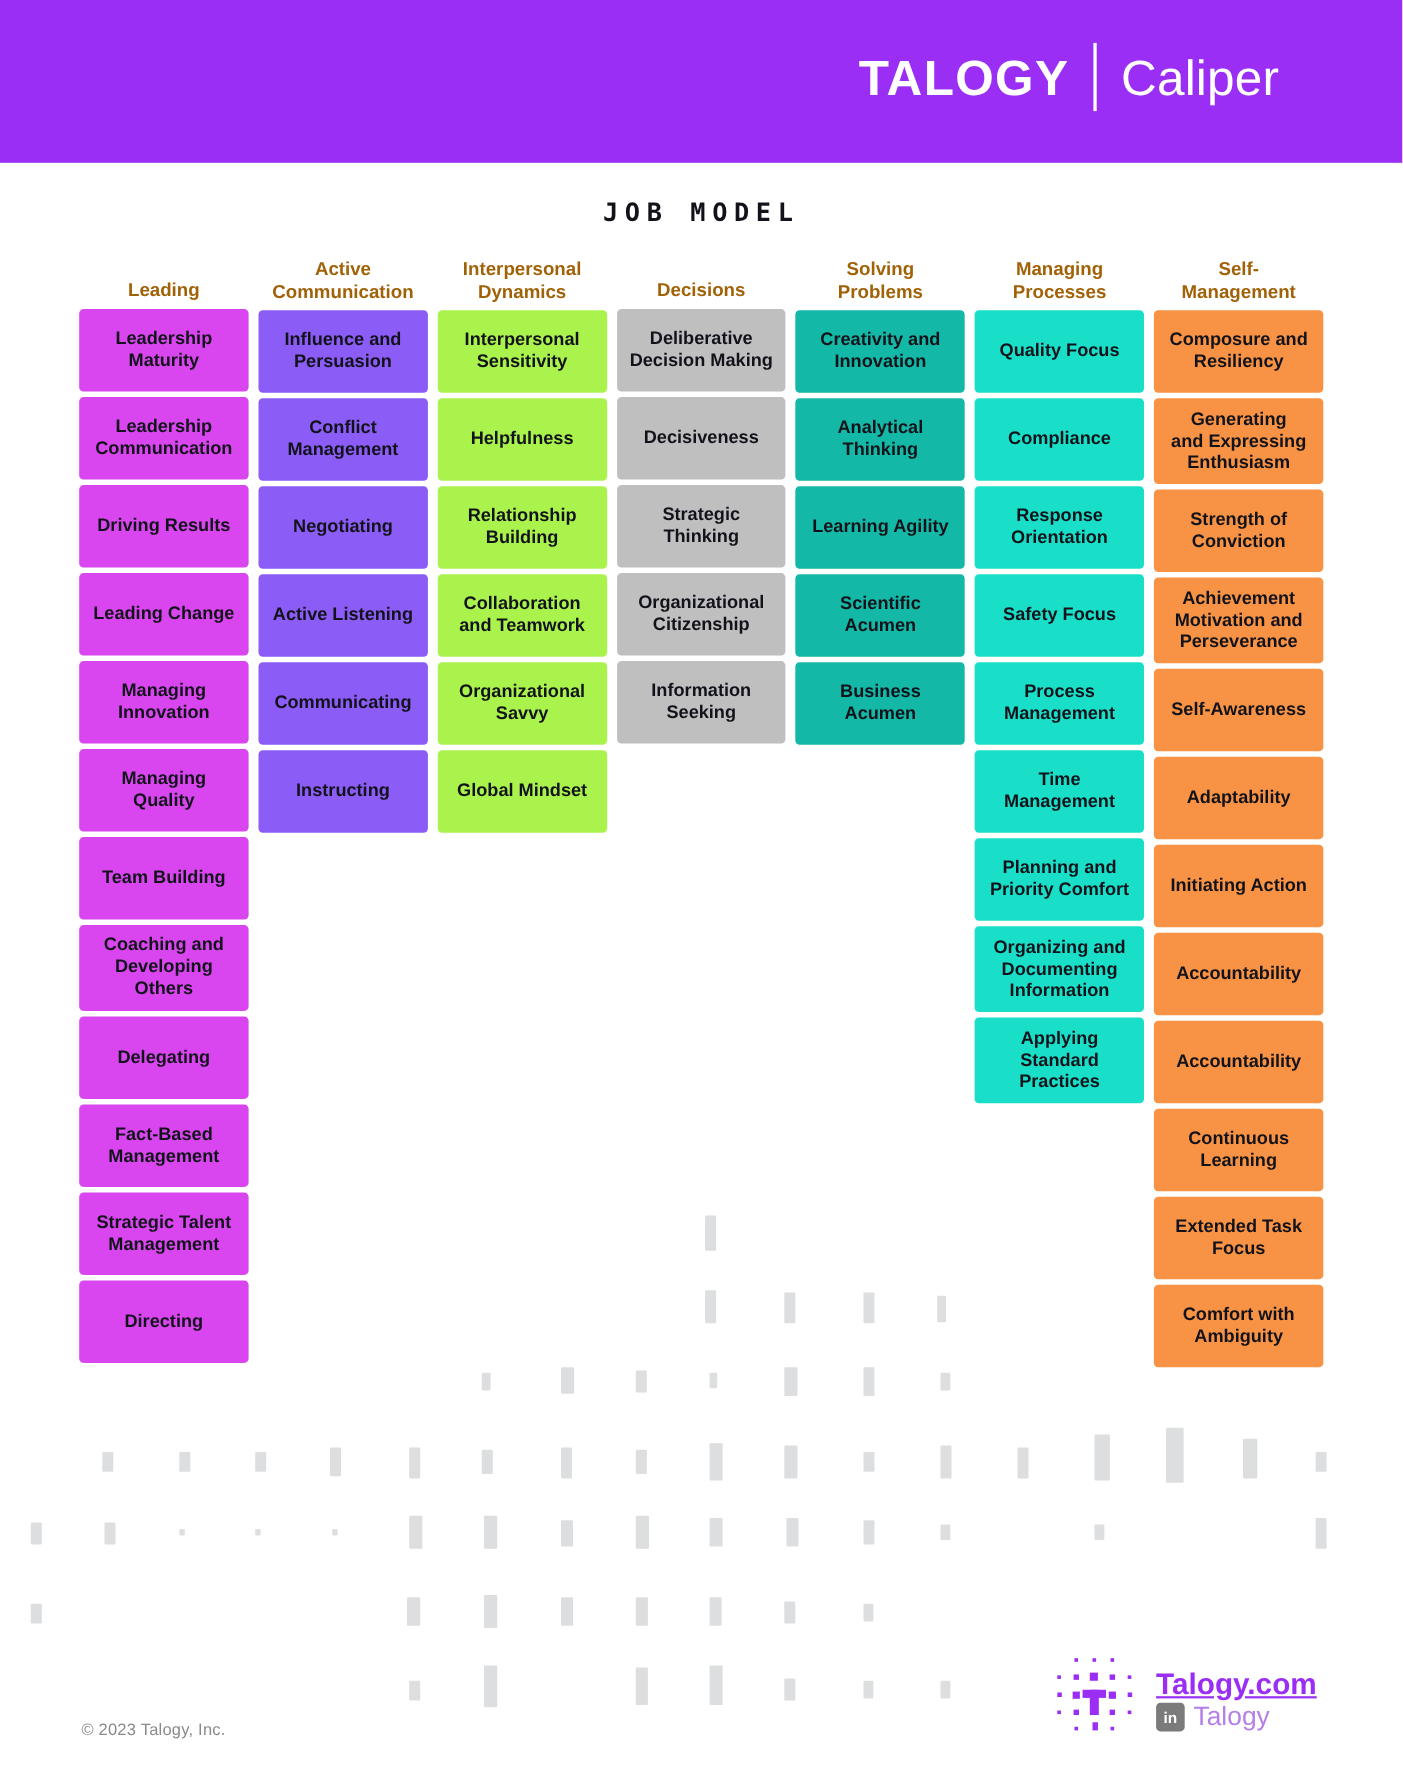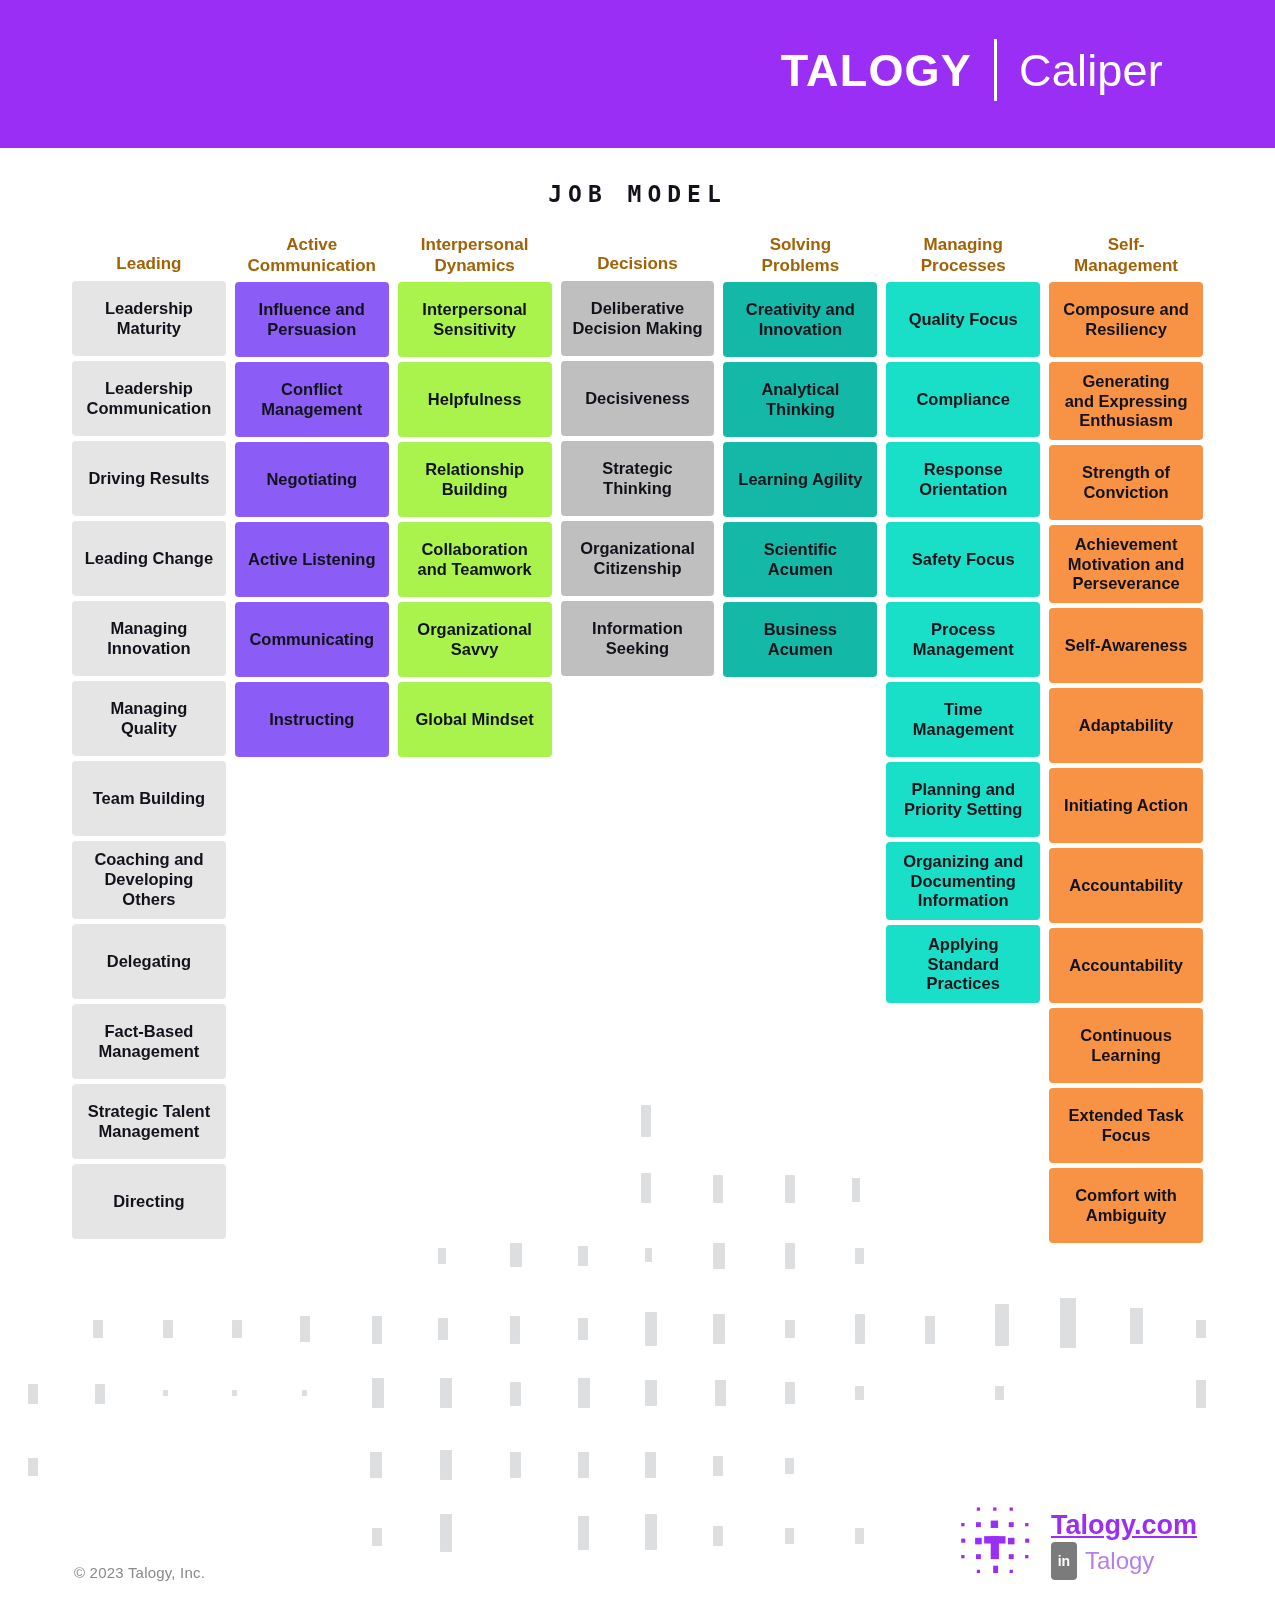"Leadership" .c-purple { background: #e5e5e5 -> #d946ef }
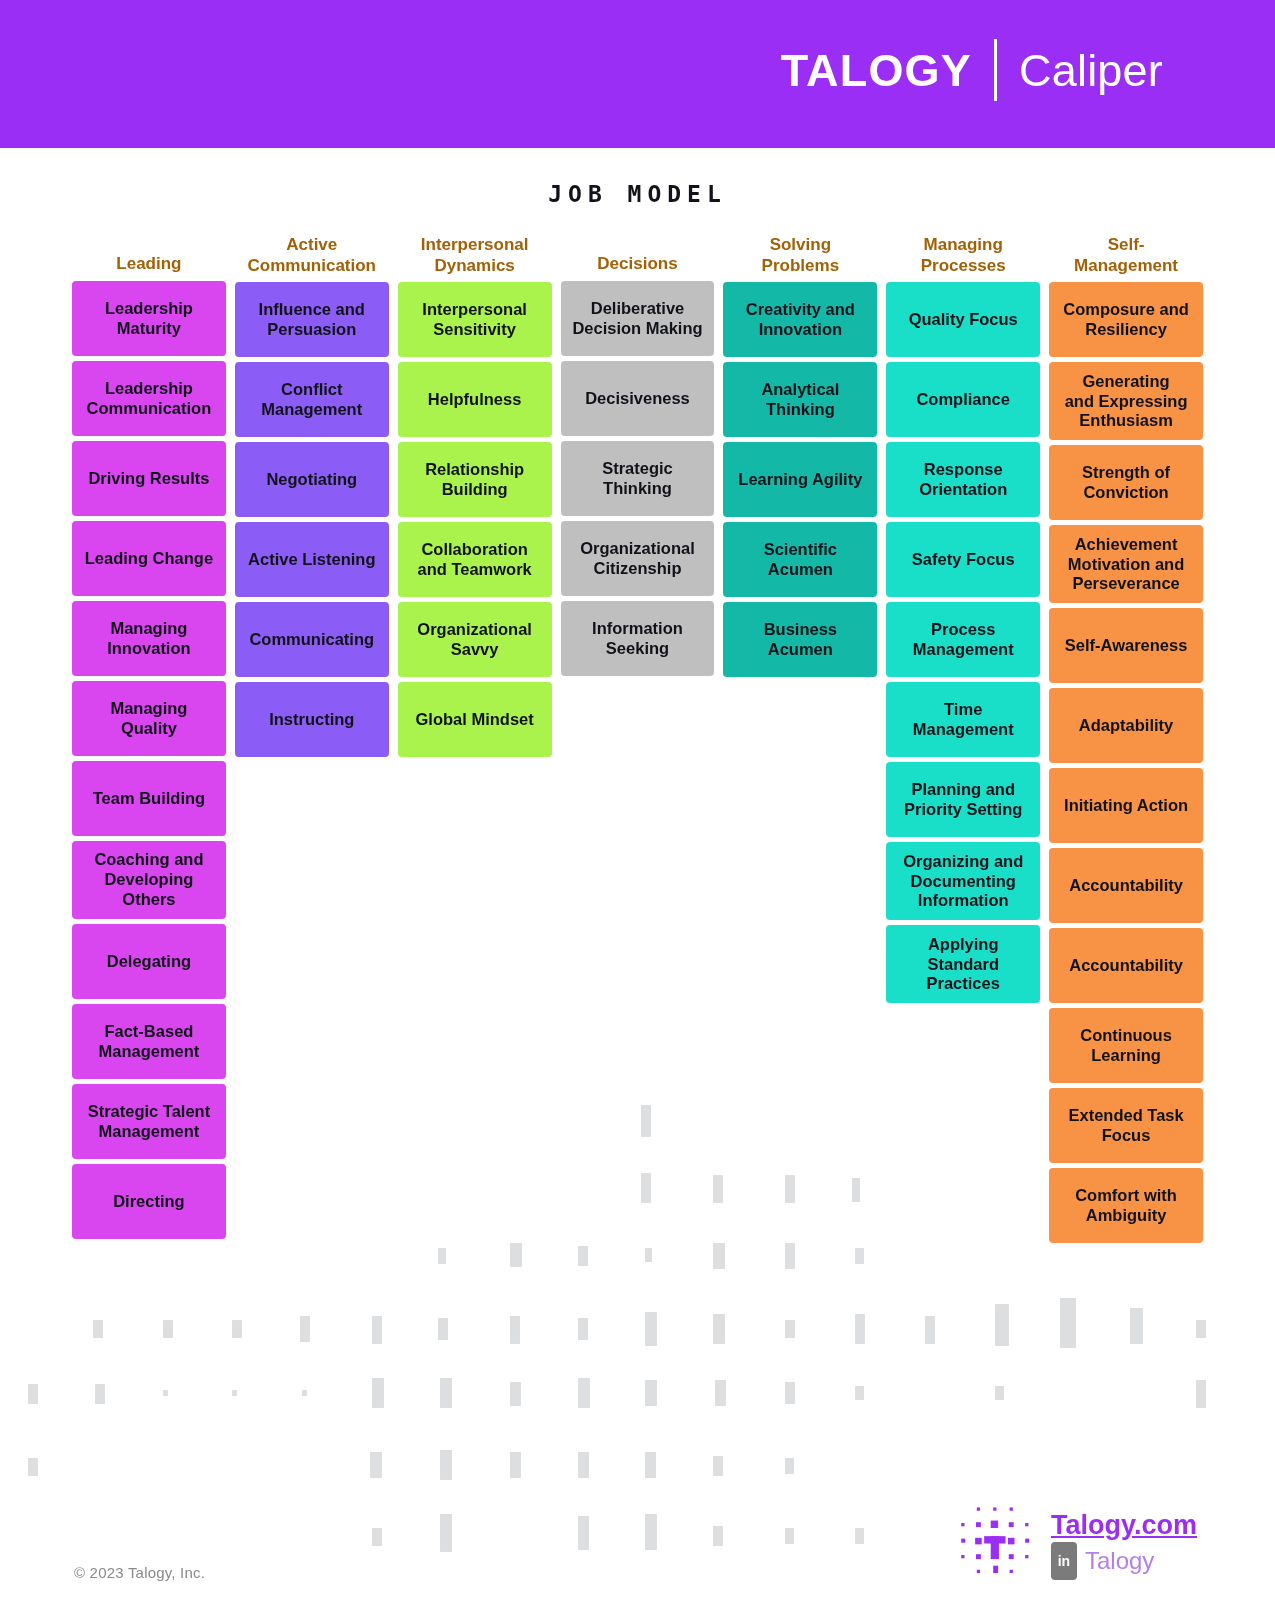"Planning and" div.cell { text: Setting -> Comfort }
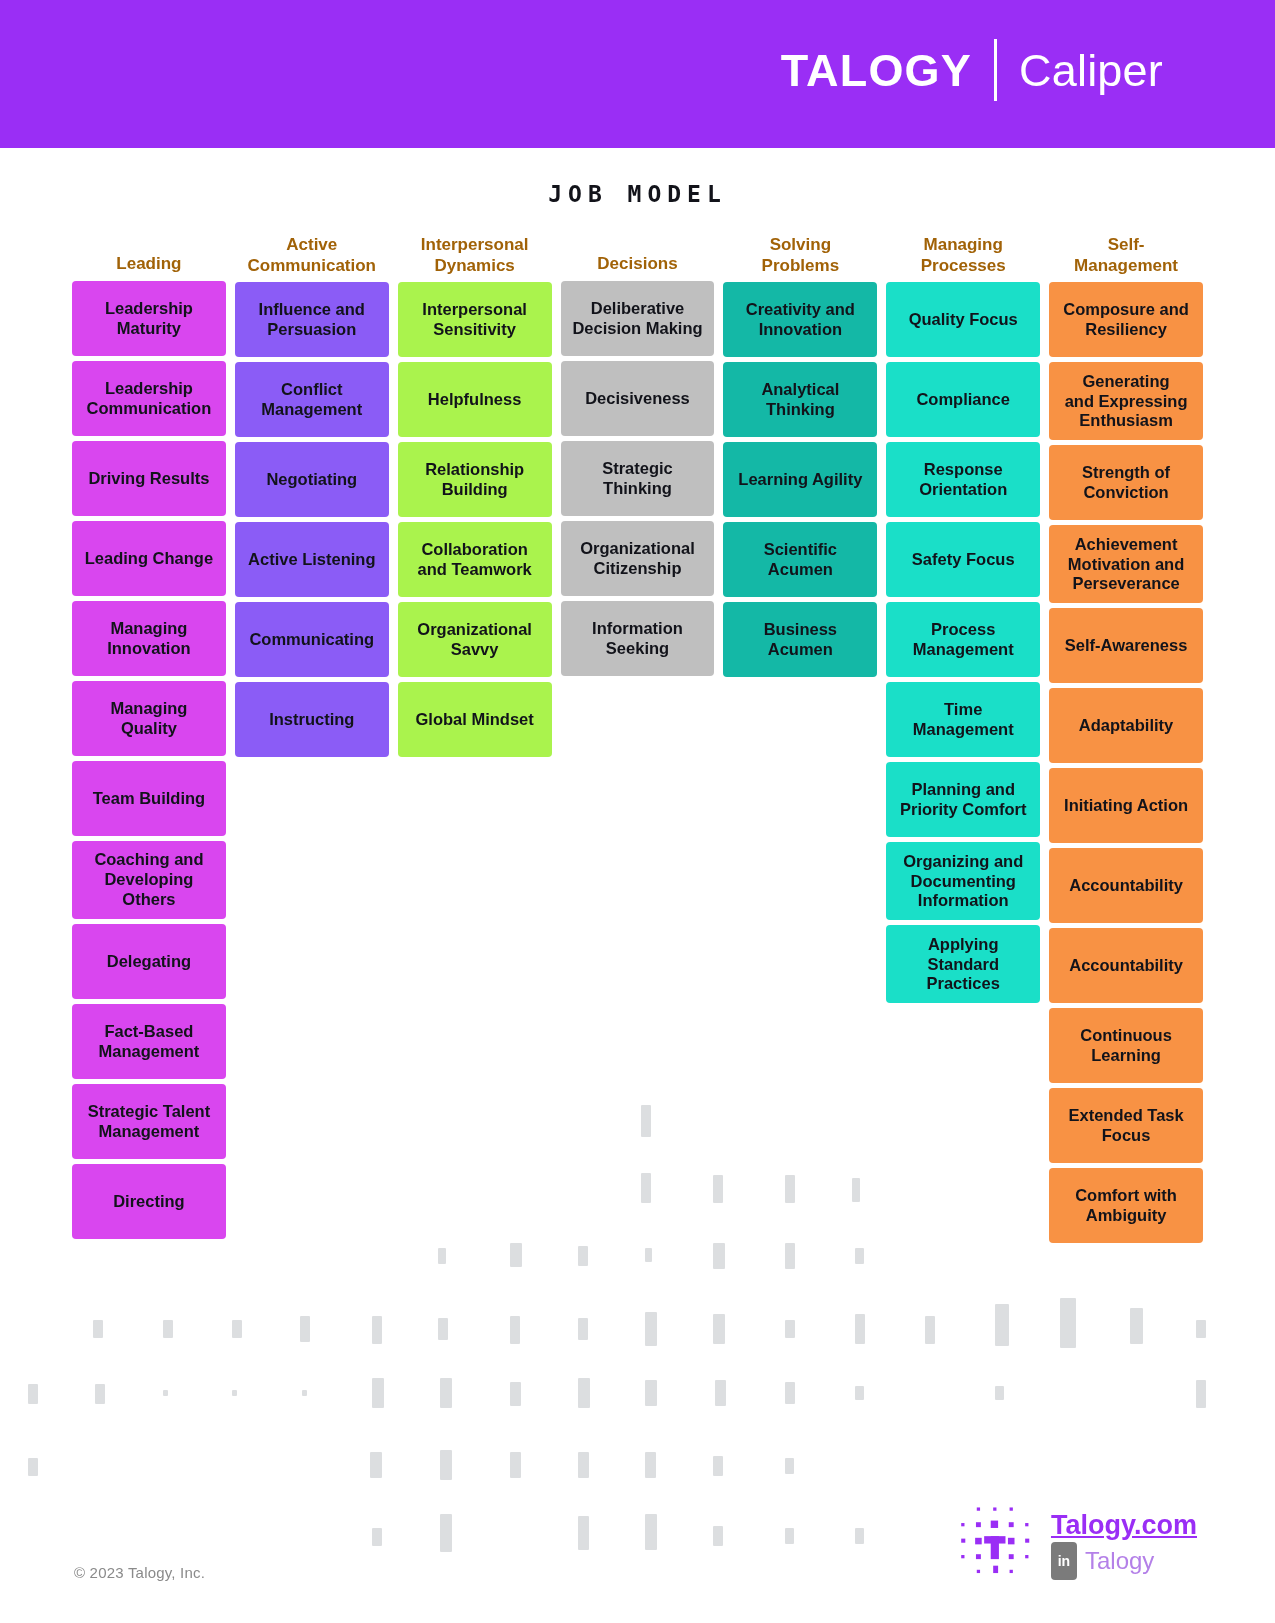"in" .li-badge { height: 38px -> 26px }
